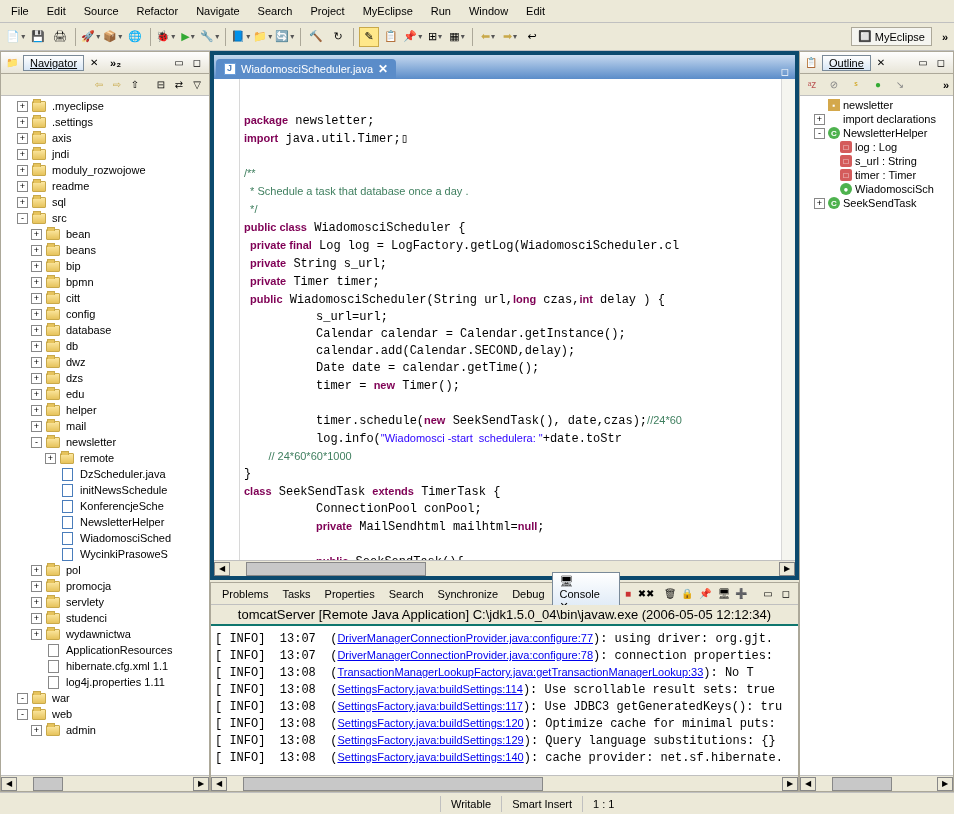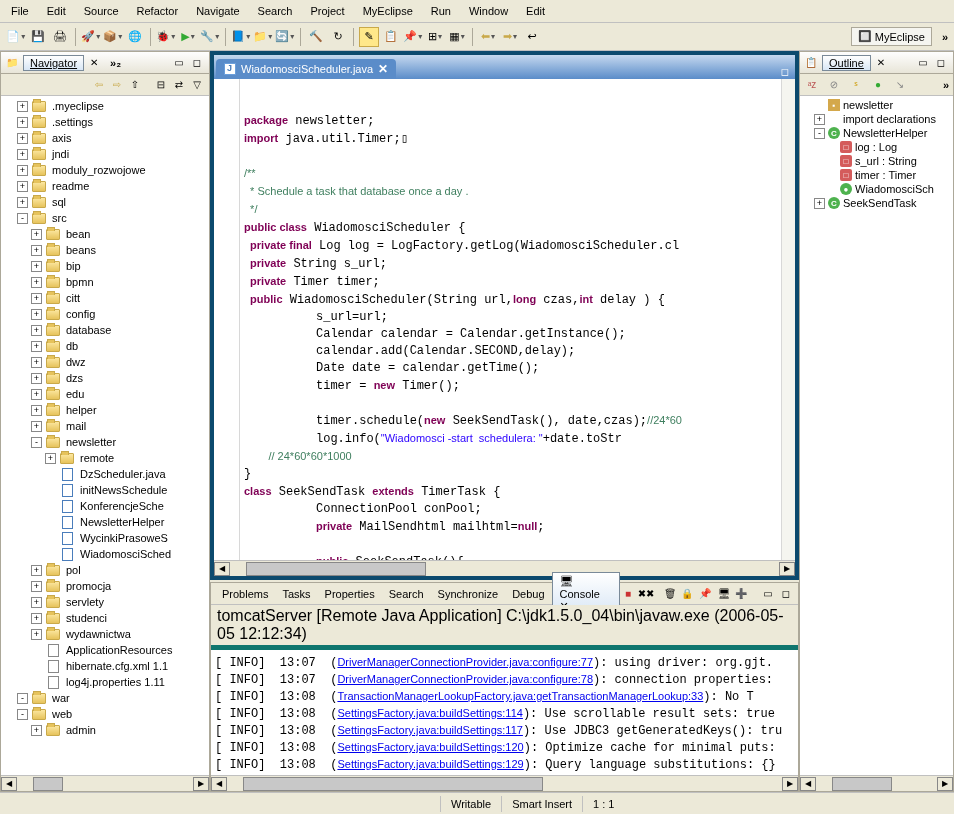"WycinkiPrasoweS" div.tree-item { order: before "WiadomosciSched" -> after "WiadomosciSched" }
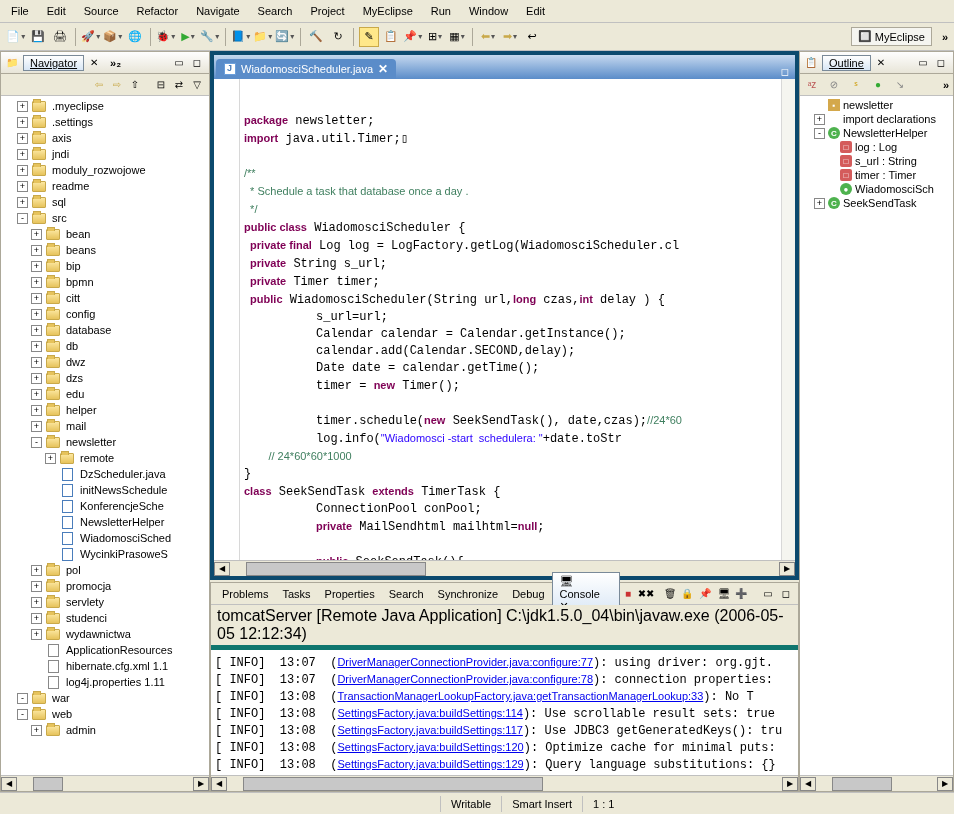"tomcatServer [Remote Java Application]" .console-subtitle { border-bottom: 5px solid #0f766e -> 2px solid #0f766e; font-size: 16px -> 13px; text-align: none -> center }
